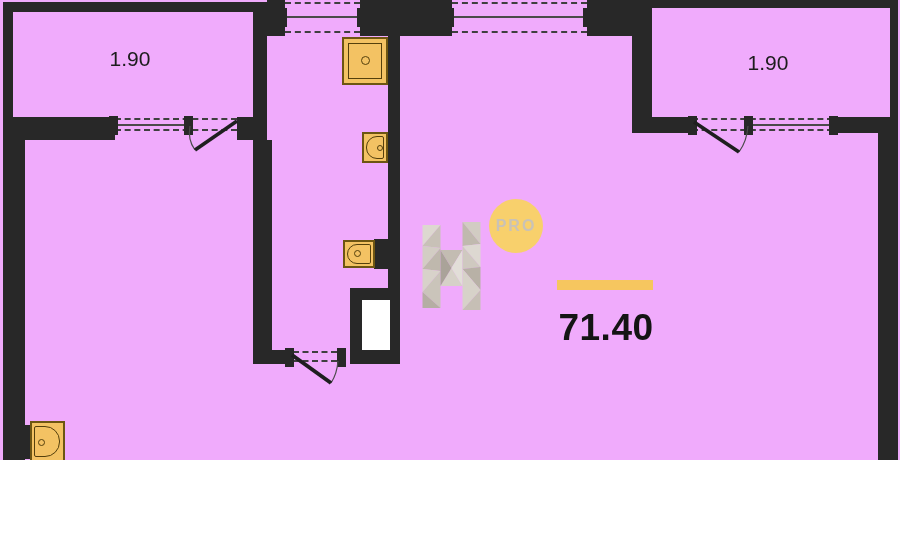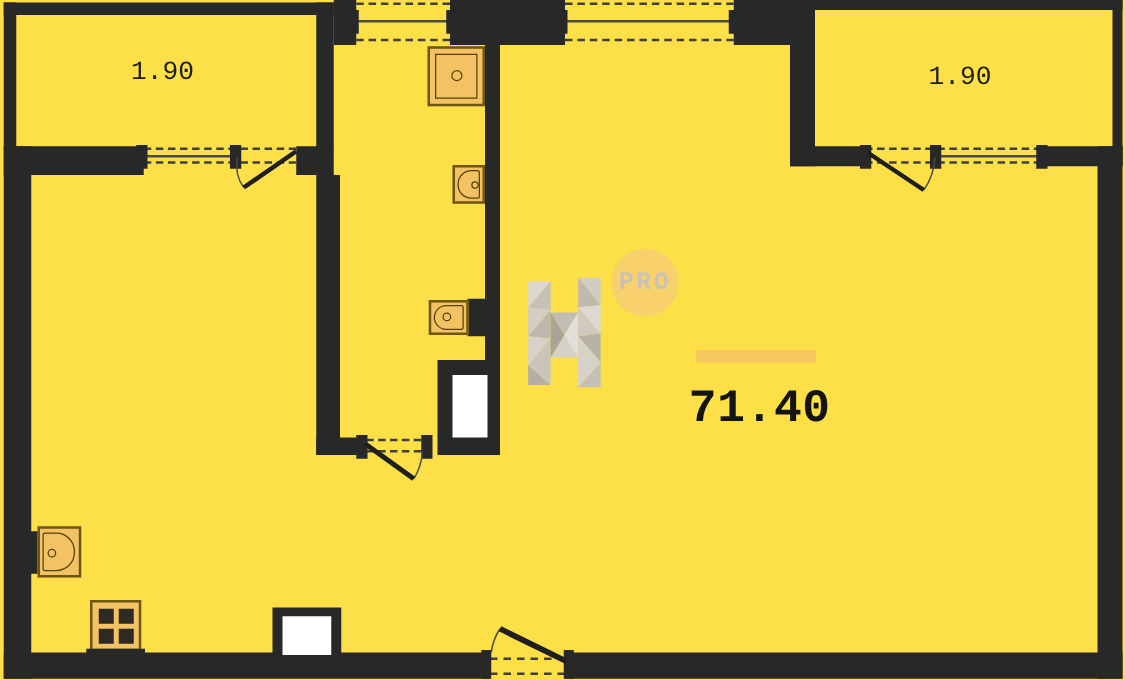"1.90" .stage { background: #fde047 -> #f0abfc; font-family: Liberation Mono, monospace -> Liberation Sans, sans-serif; height: 544px -> 460px }
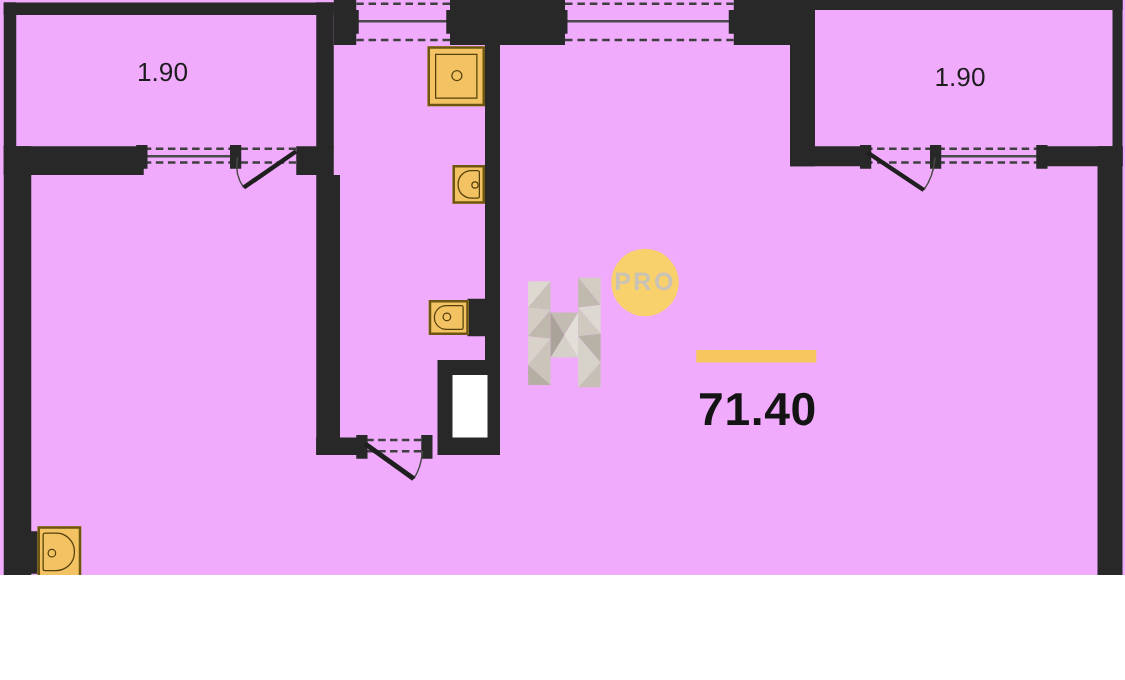"PRO" .pro-badge { font-size: 20px -> 16px }
